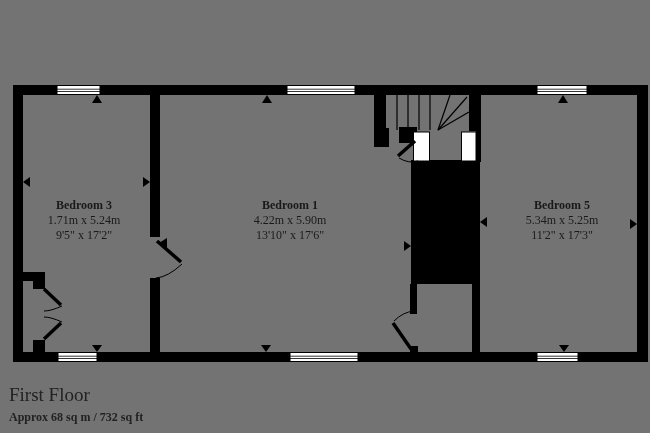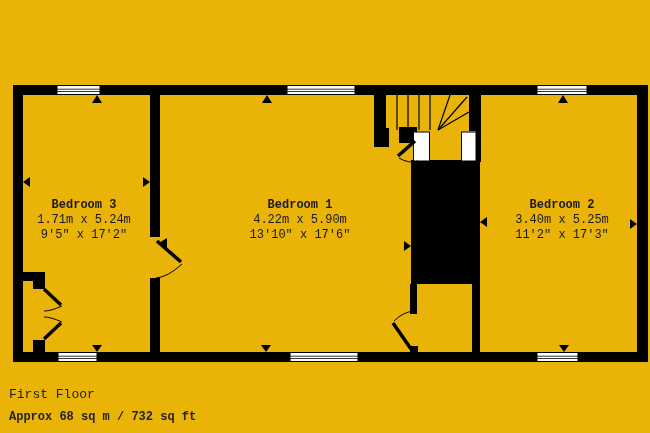"Bedroom 3" .stage { background: #eab308 -> #737373; font-family: Liberation Mono, monospace -> Liberation Serif, serif }
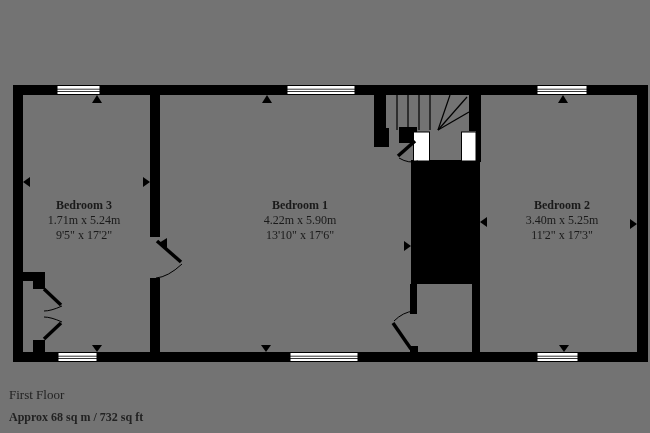"Bedroom 1" div.room-label { left: 300px -> 290px }
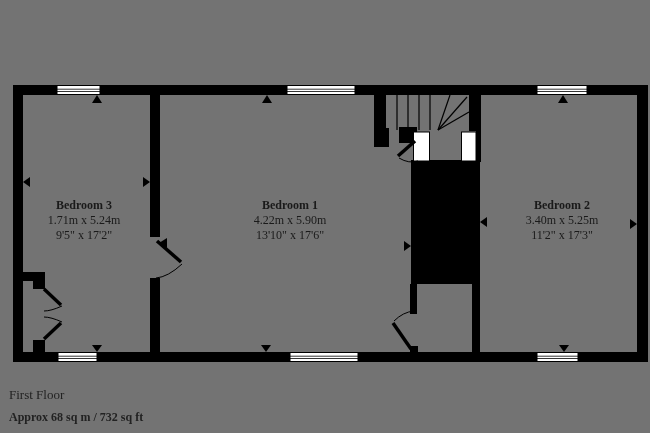"Bedroom 2" div.room-name { text: 2 -> 5 }
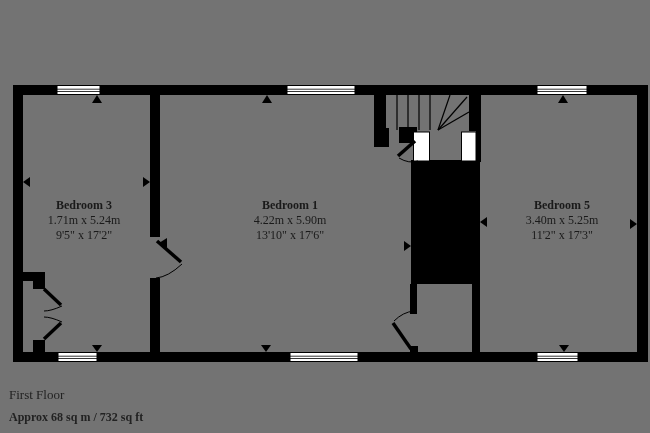"3.40m x 5.25m" div.room-dim { text: 3.40m -> 5.34m }
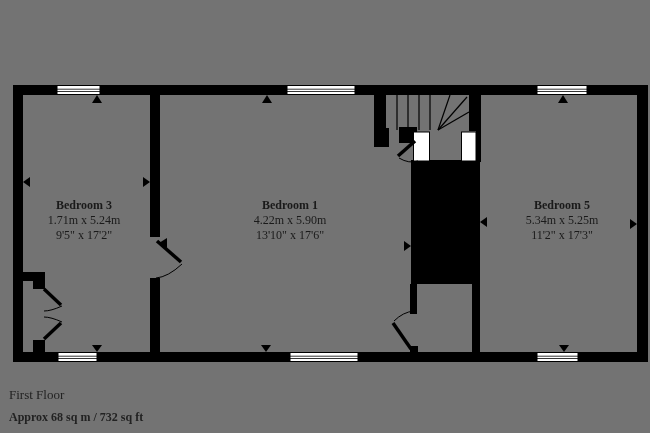"First Floor" .floor-title { font-size: 13px -> 19px }
